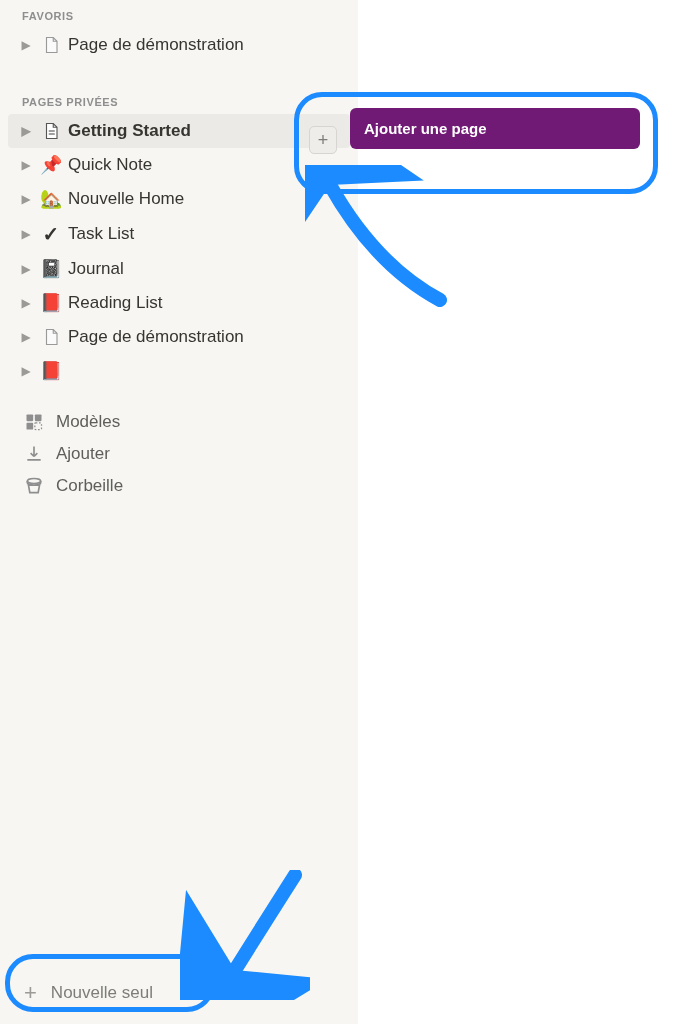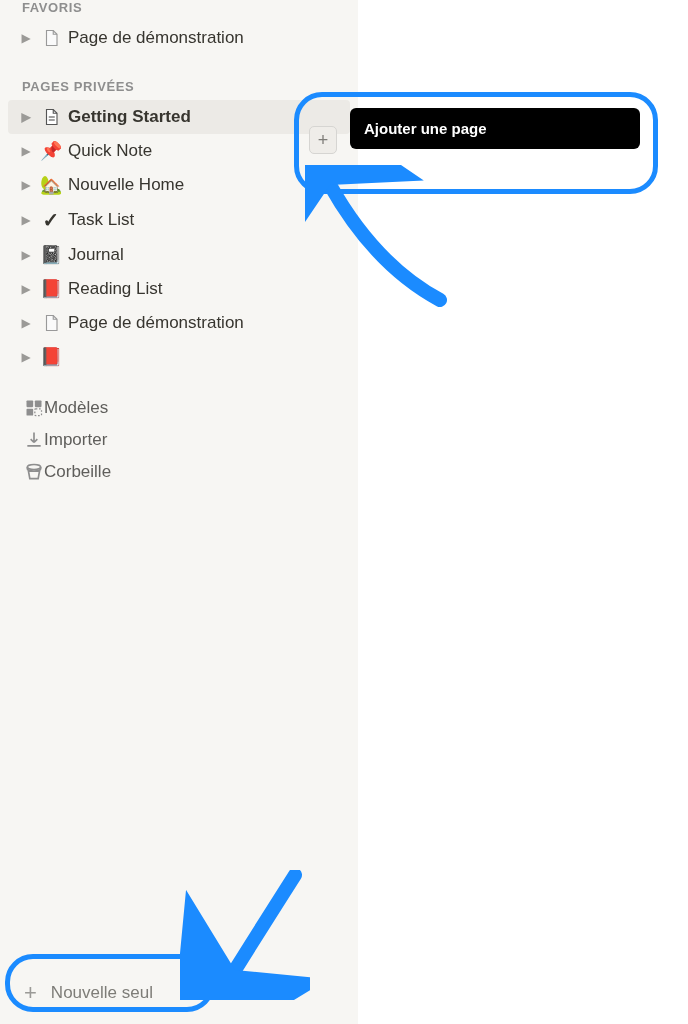"FAVORIS" .section-header { font-size: 13px -> 11px; padding: 0 14px 6px 14px -> 10px 14px 6px 14px }
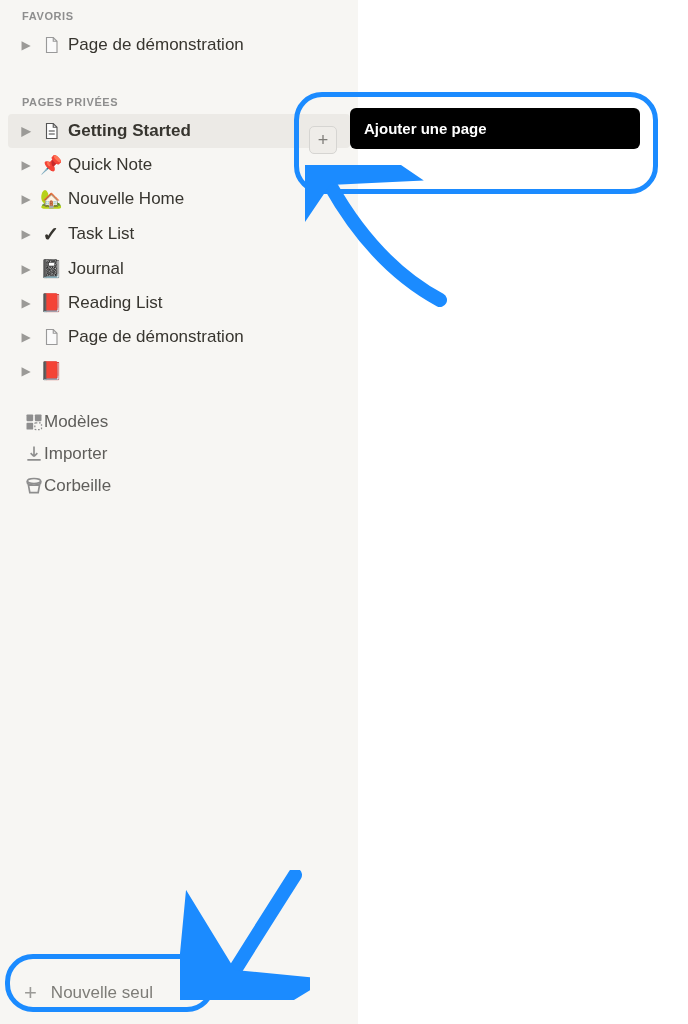"Ajouter une page" .tooltip { background: #000000 -> #701a75 }
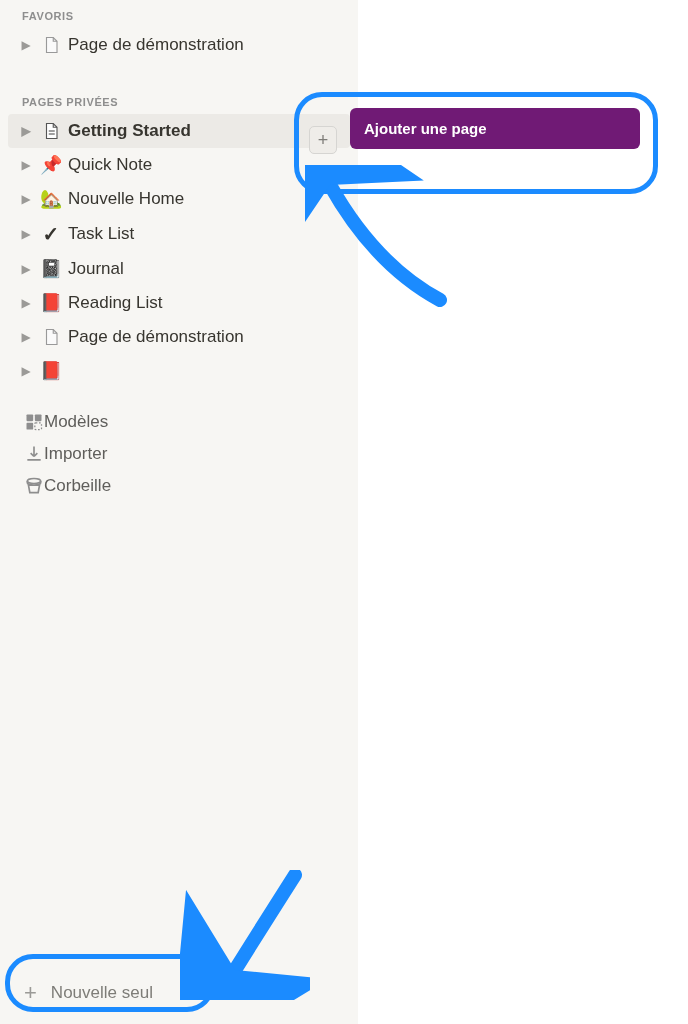"Modèles" .utility-item { gap: none -> 12px }
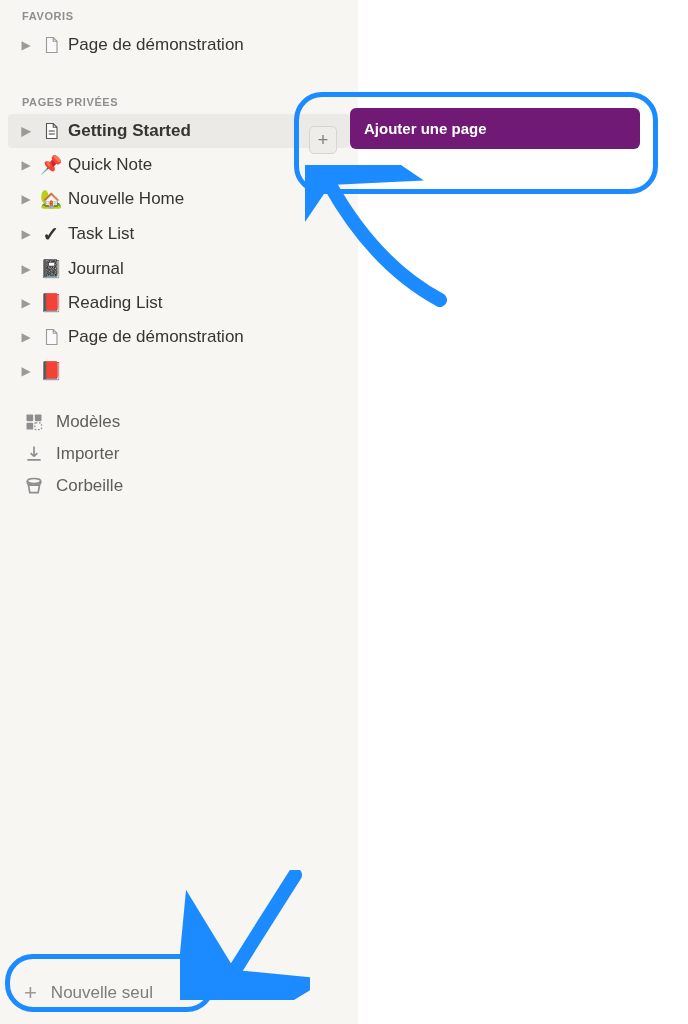"Importer" span { text: Importer -> Ajouter }
